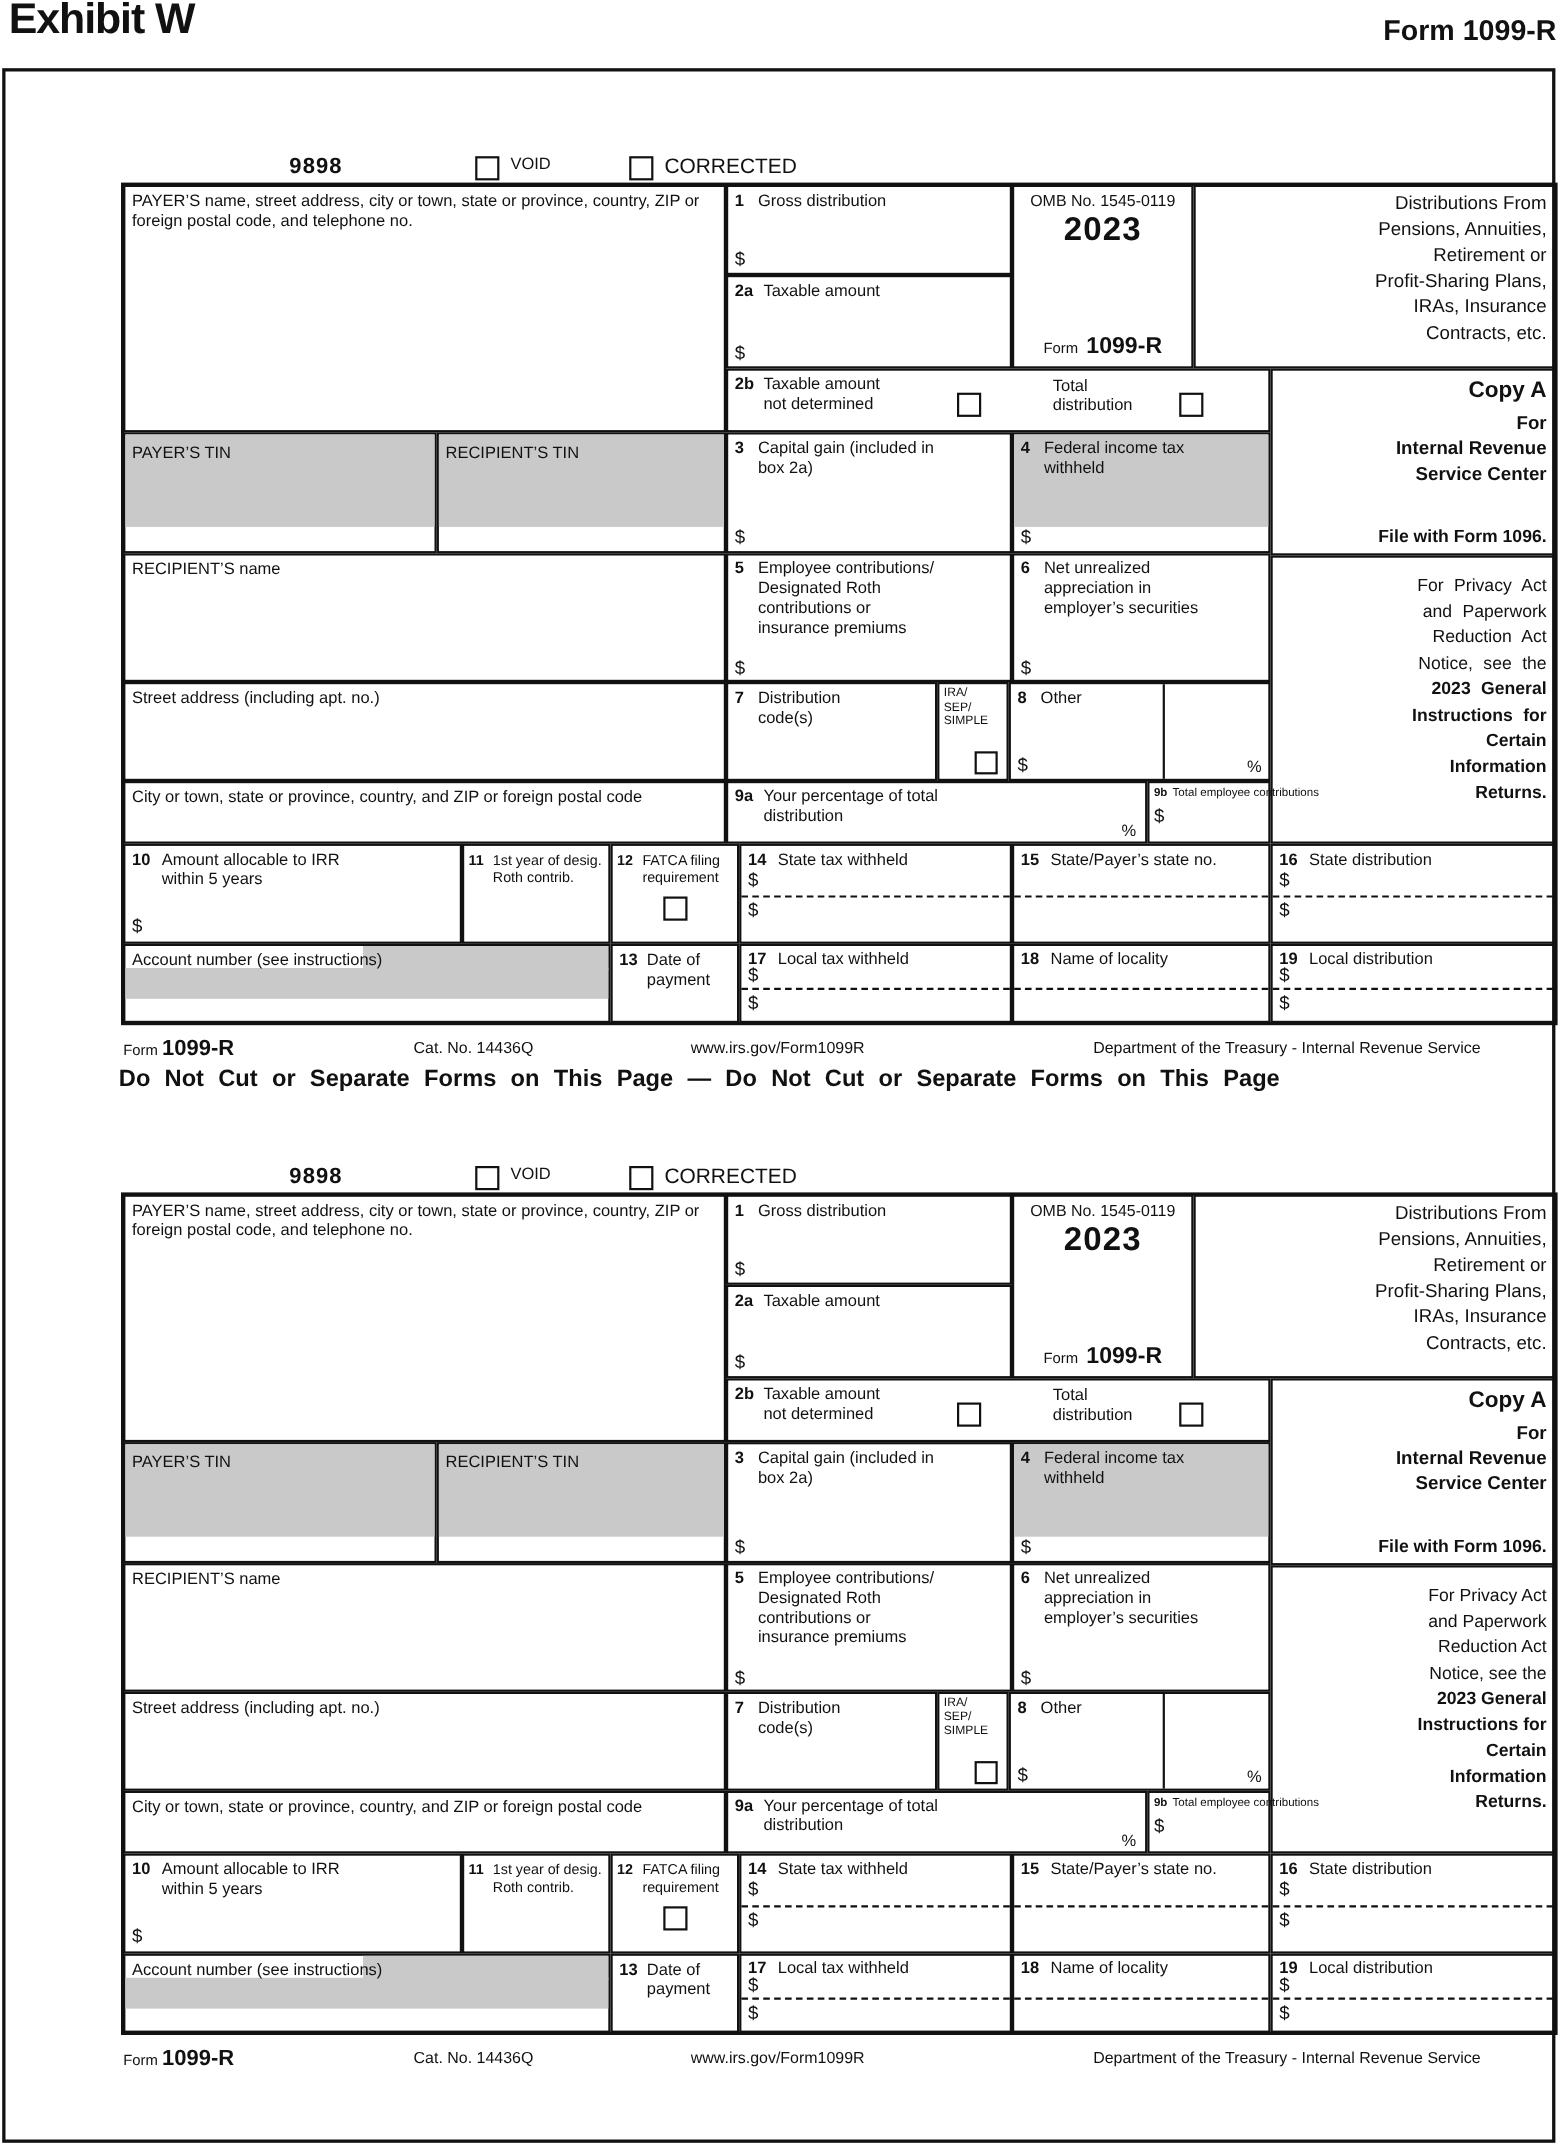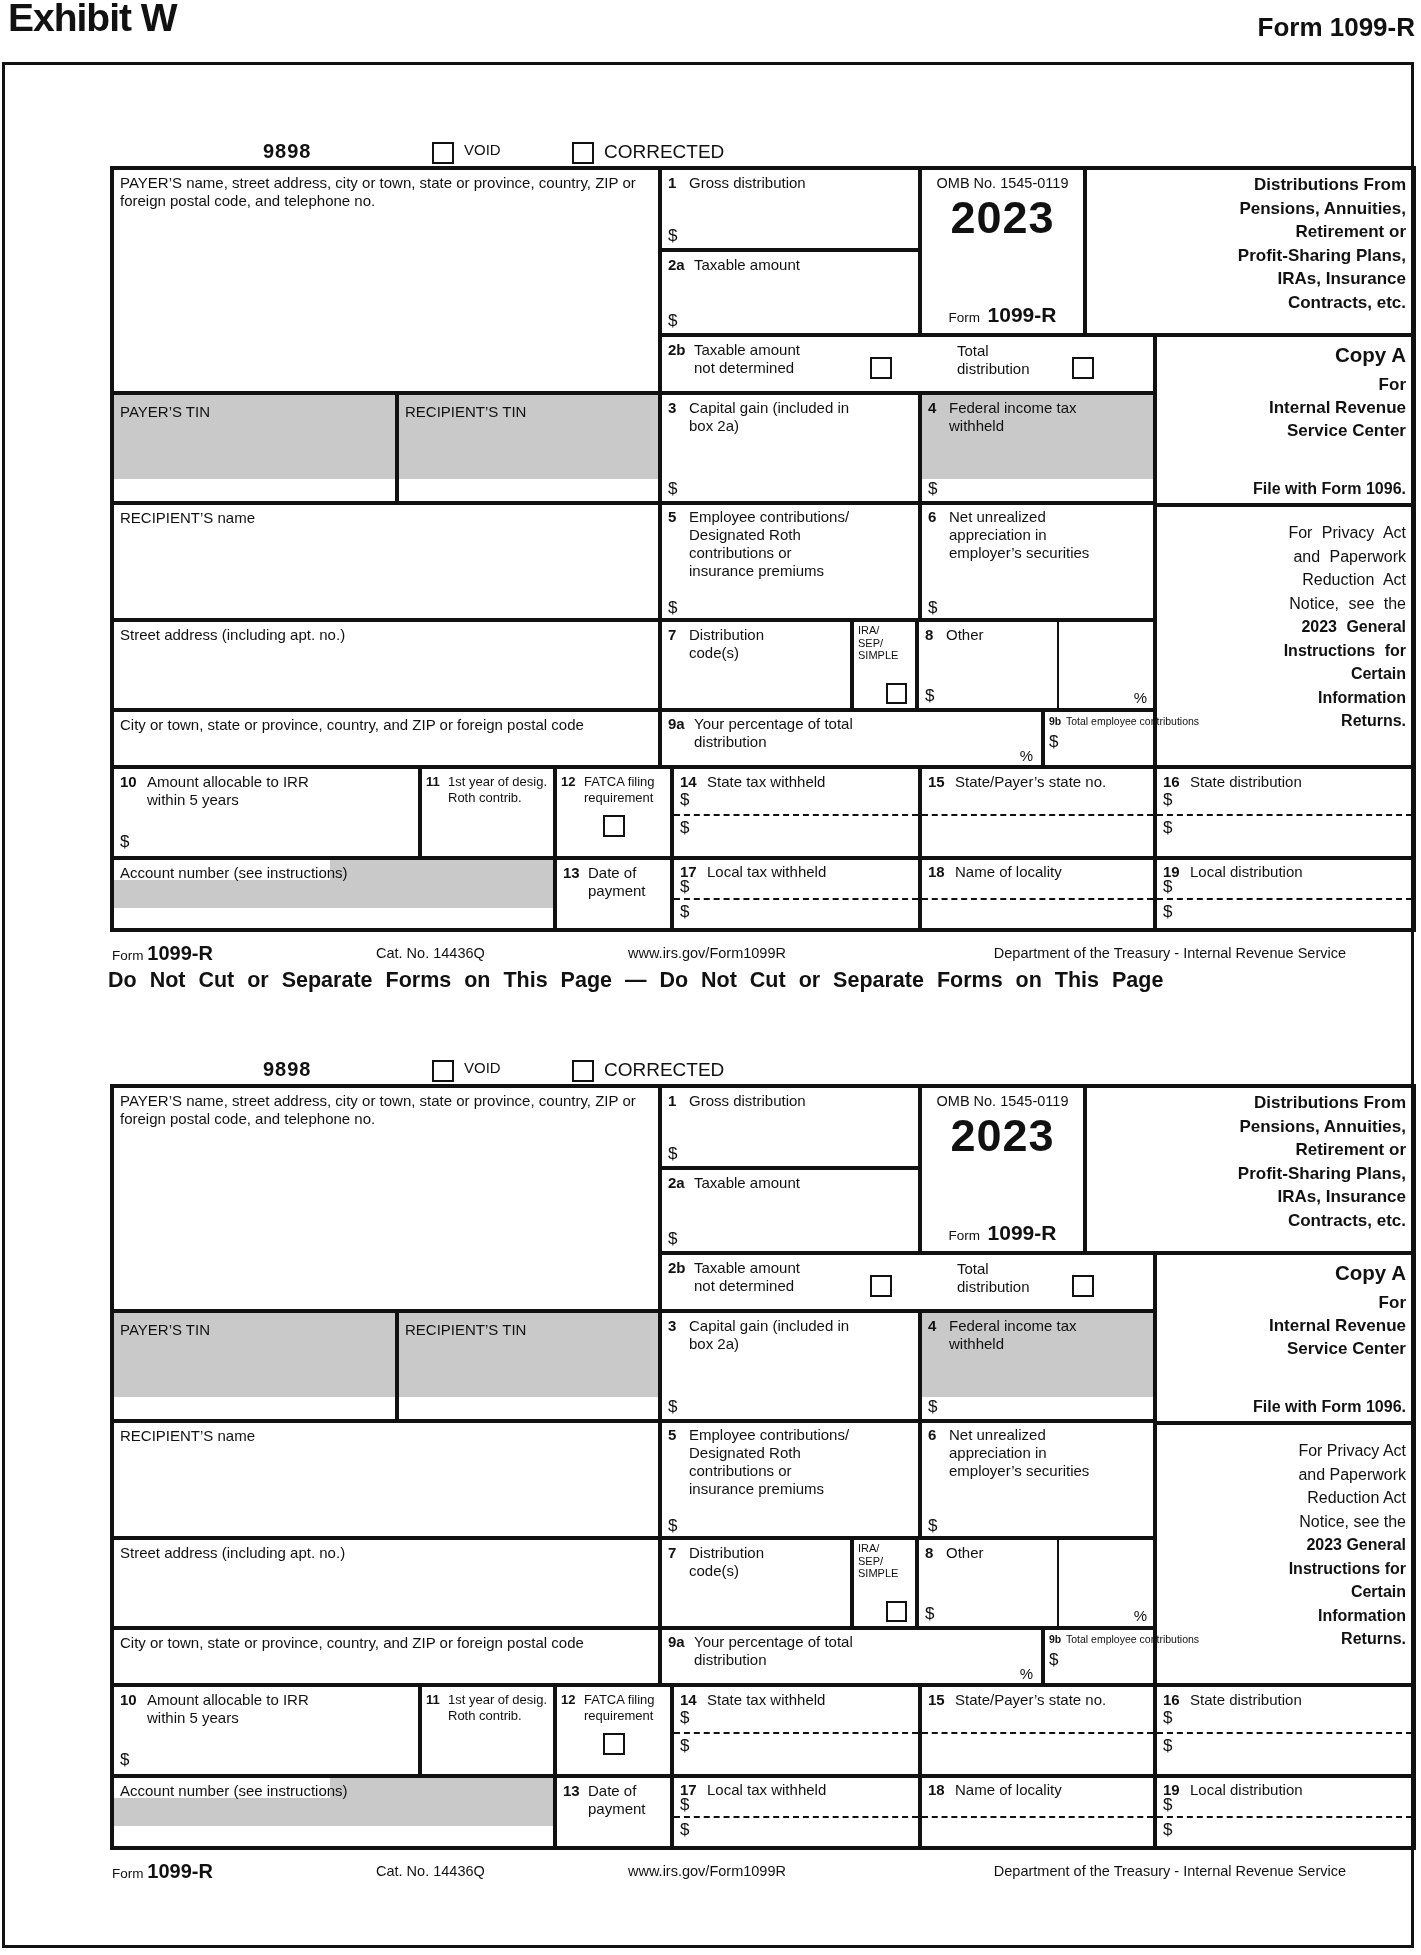"Distributions From" .title-block { font-weight: bold -> normal }
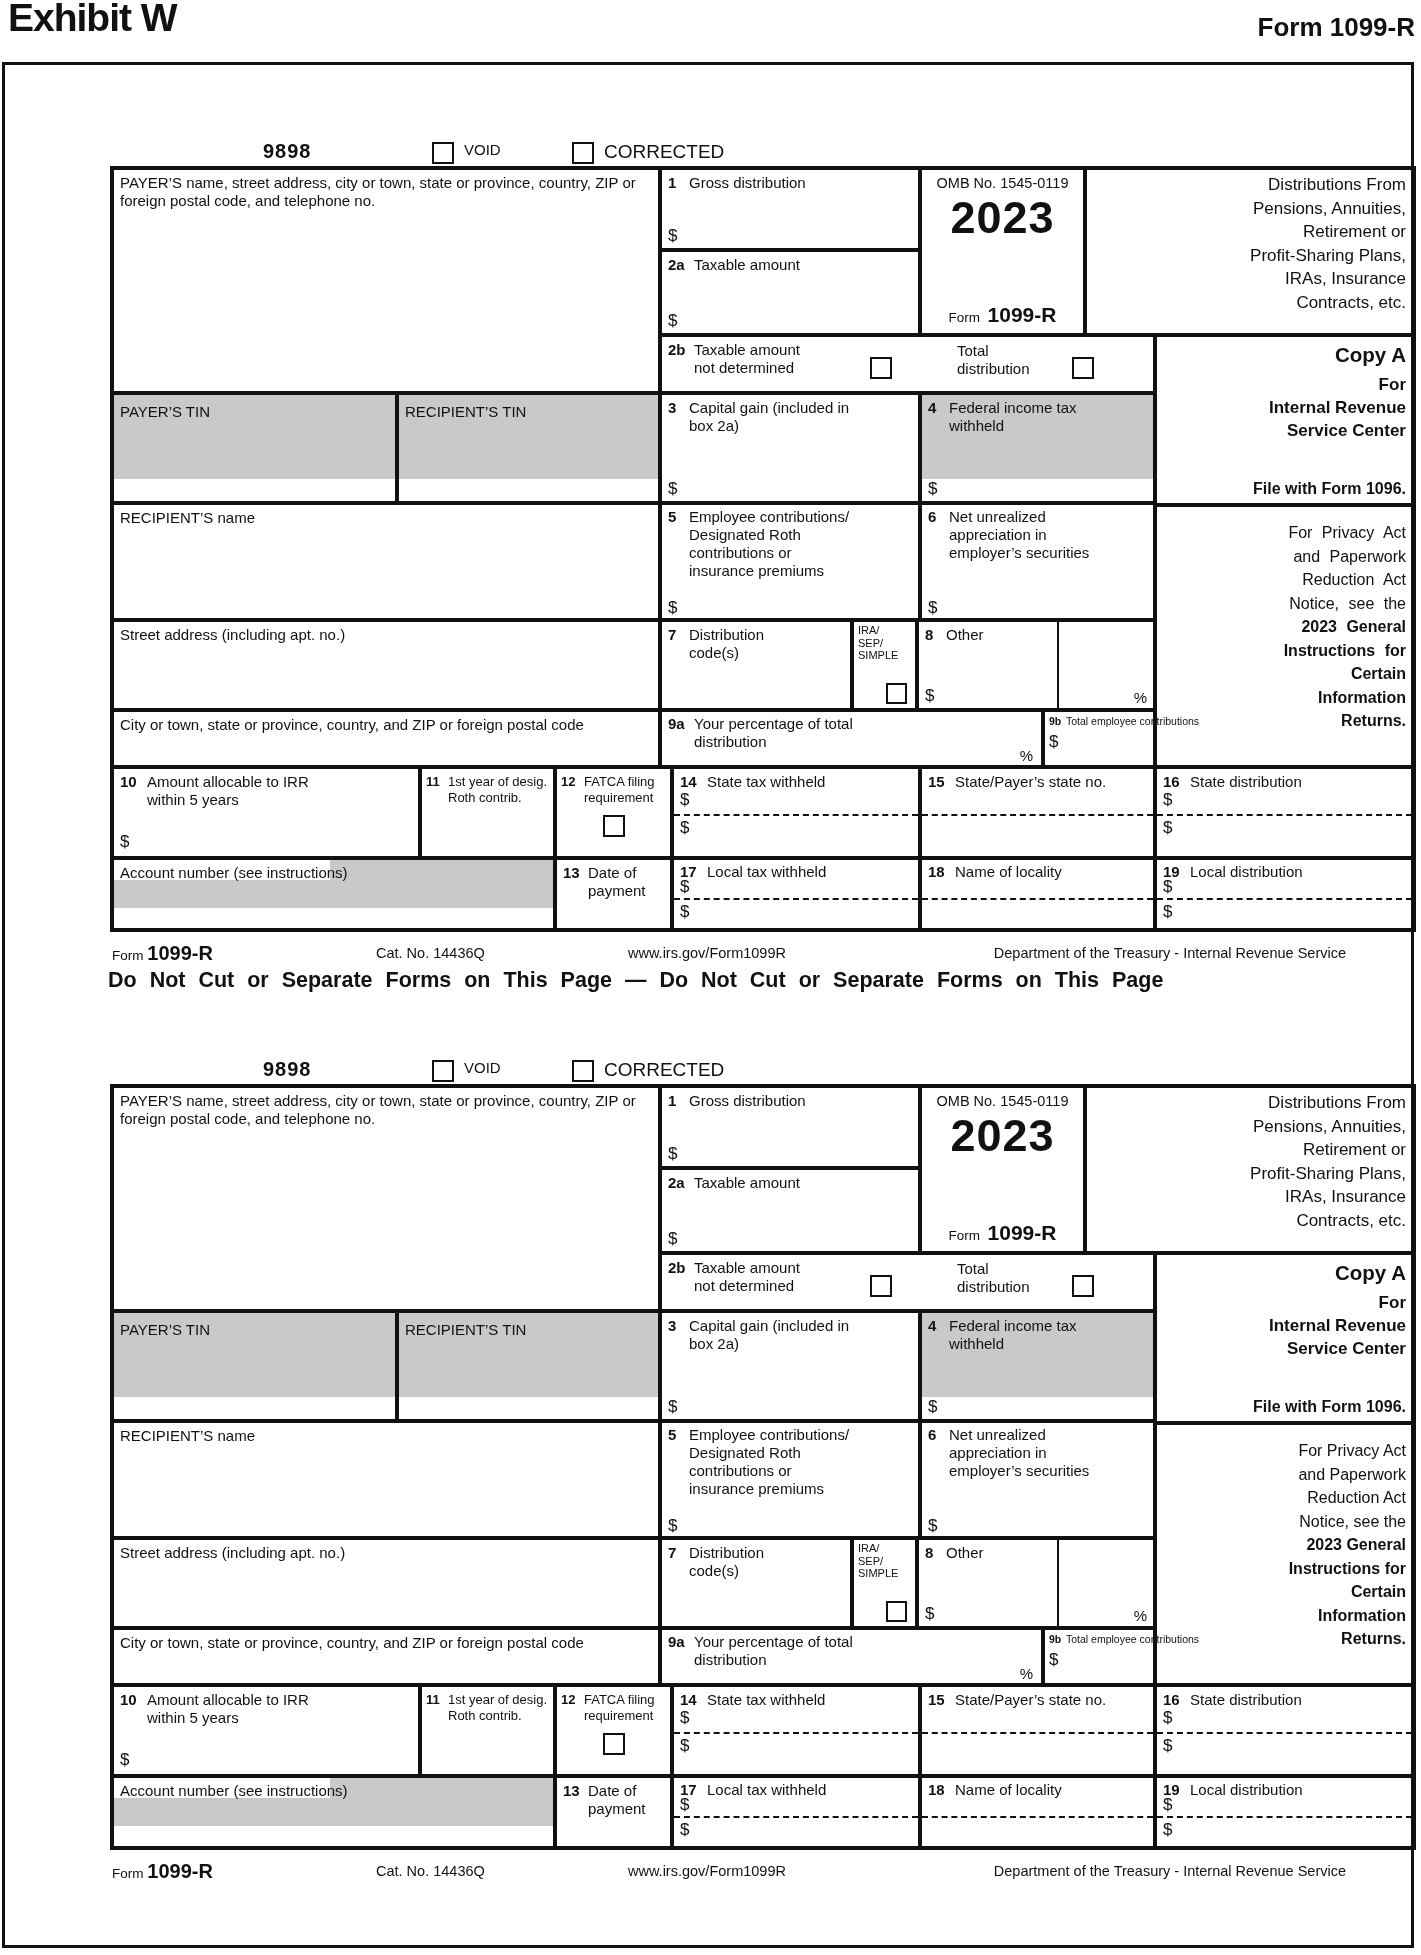"2023" .year { font-size: 45px -> 30px }
